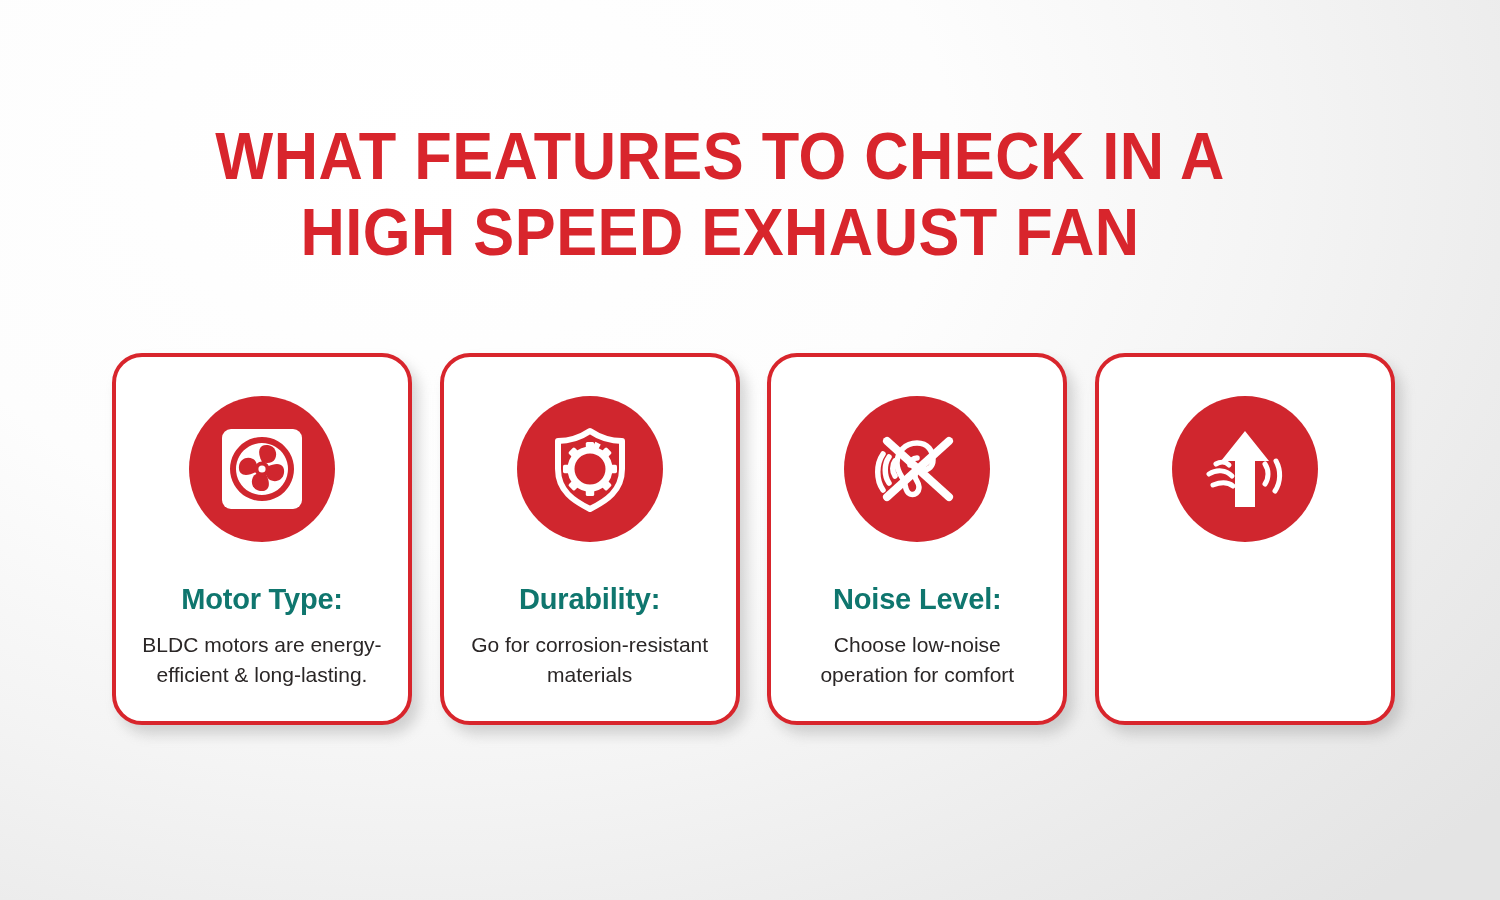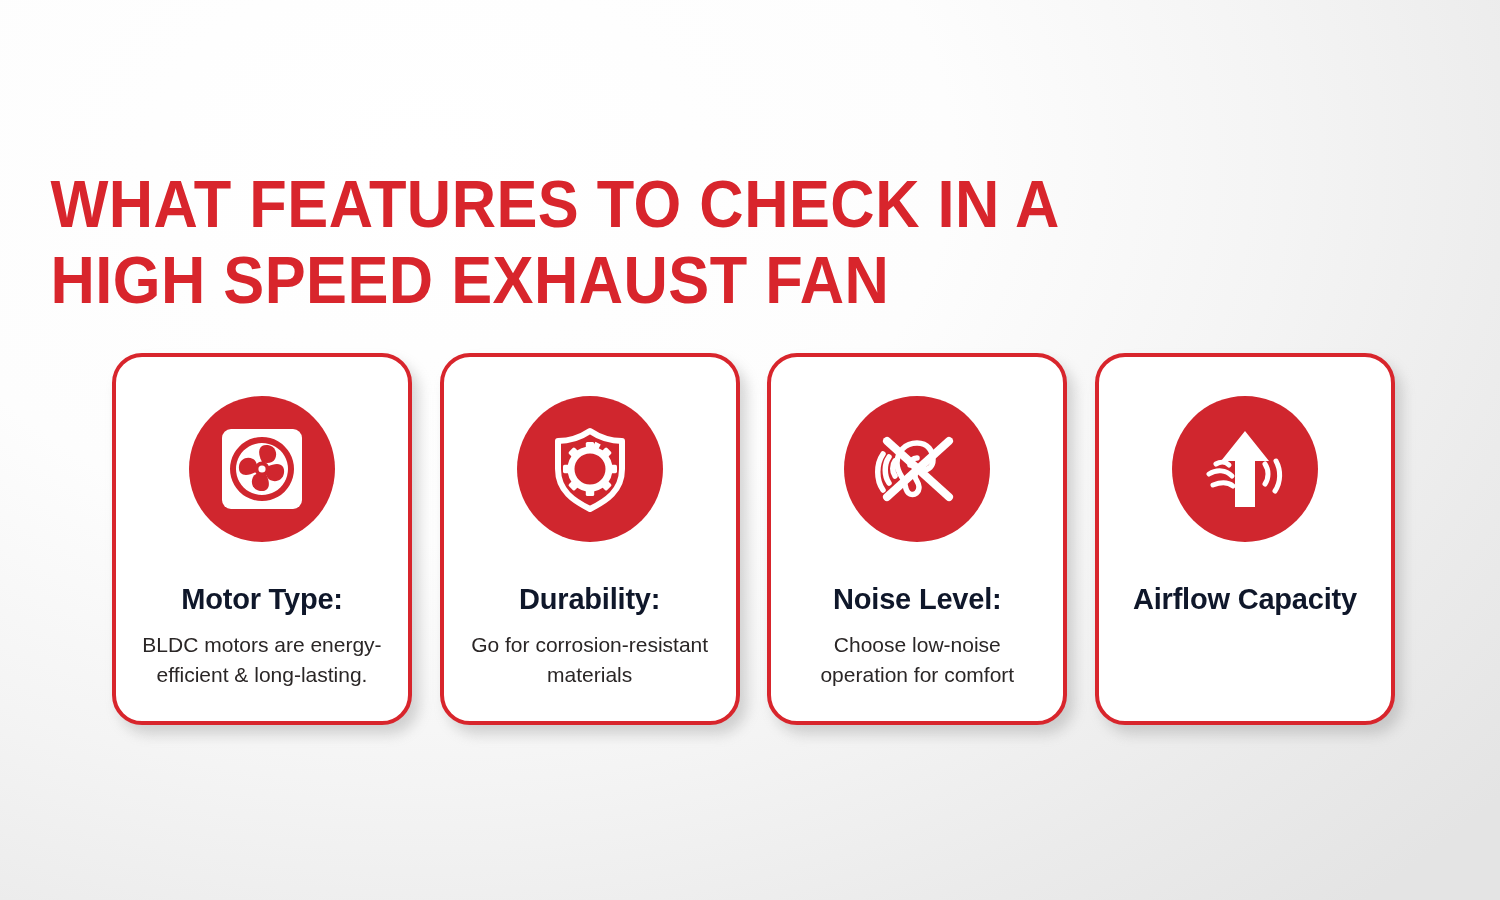"WHAT FEATURES TO CHECK IN" .title-block { margin-top: 48px -> none; text-align: left -> center }
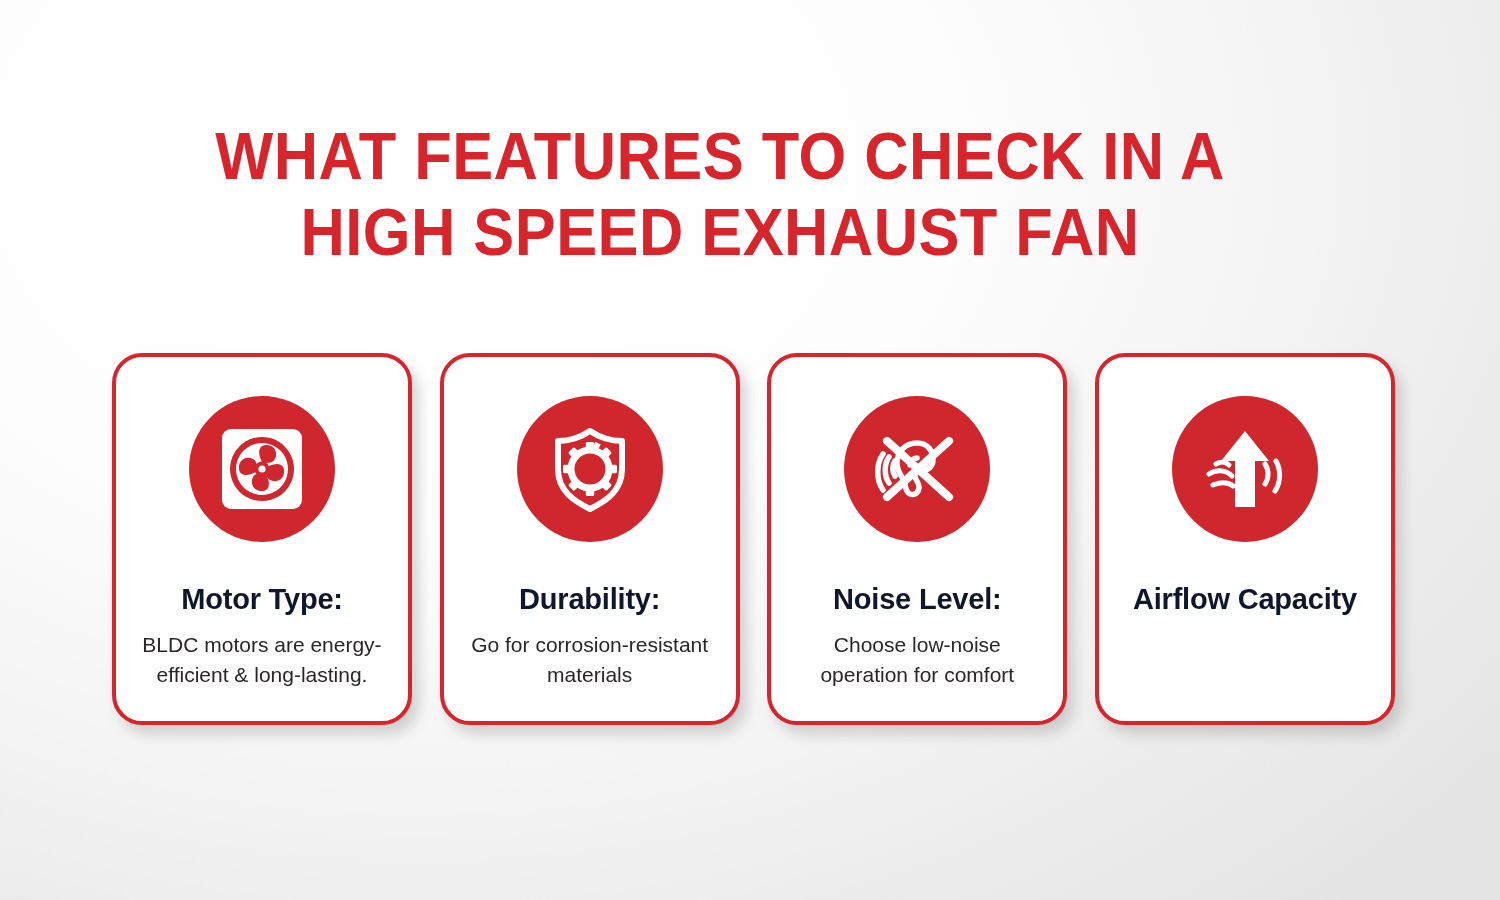"Motor Type:" .card-heading { color: #0f172a -> #0f766e }
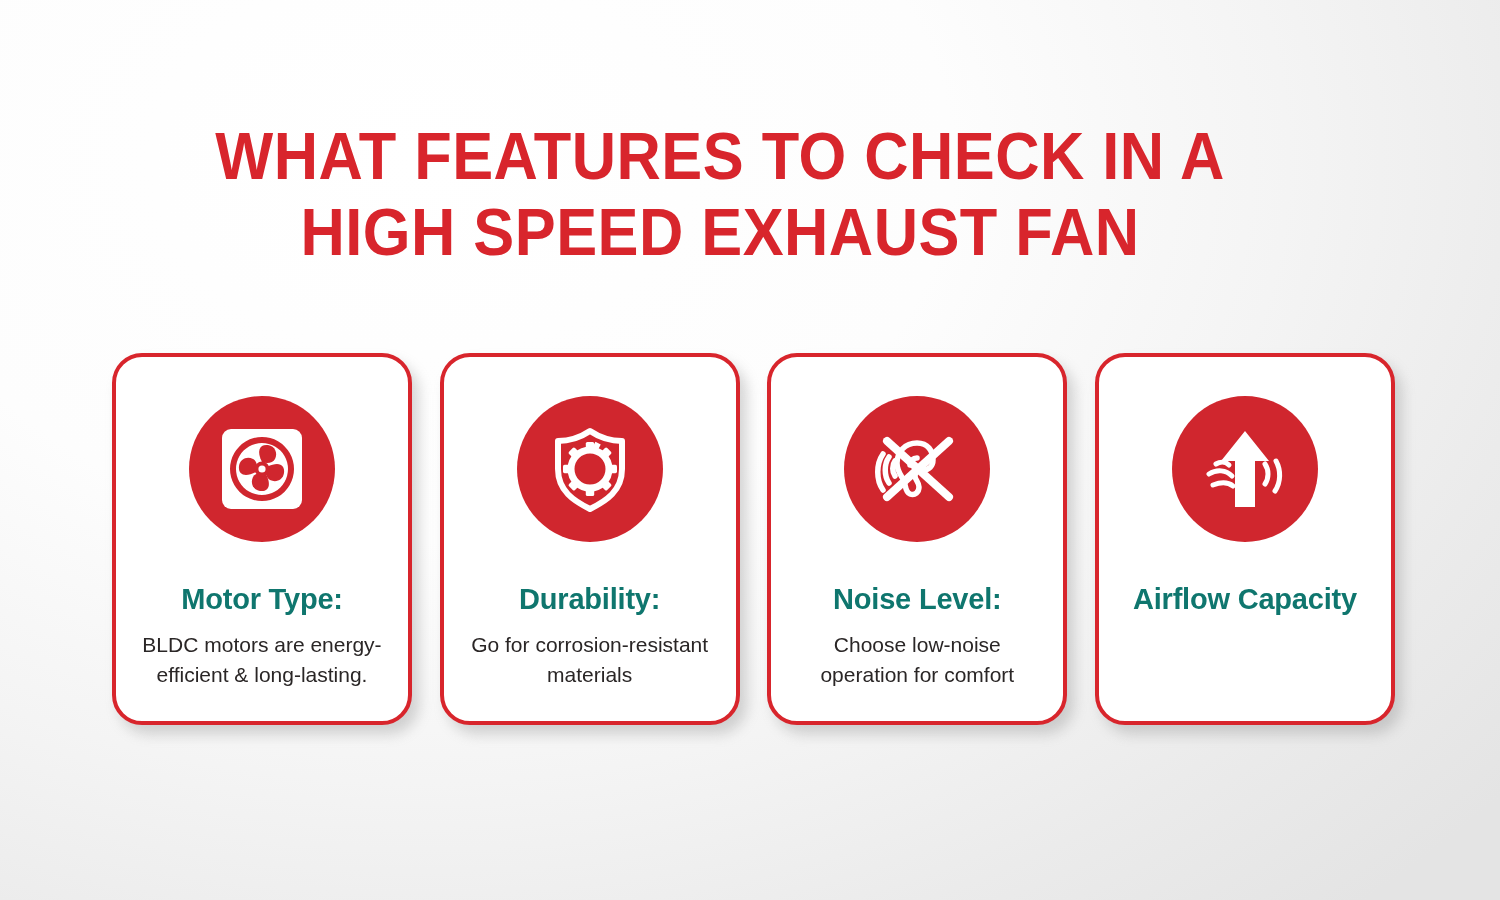"Airflow Capacity" div.card-heading { html: <div>Airflow Capacity</div> -> none }
